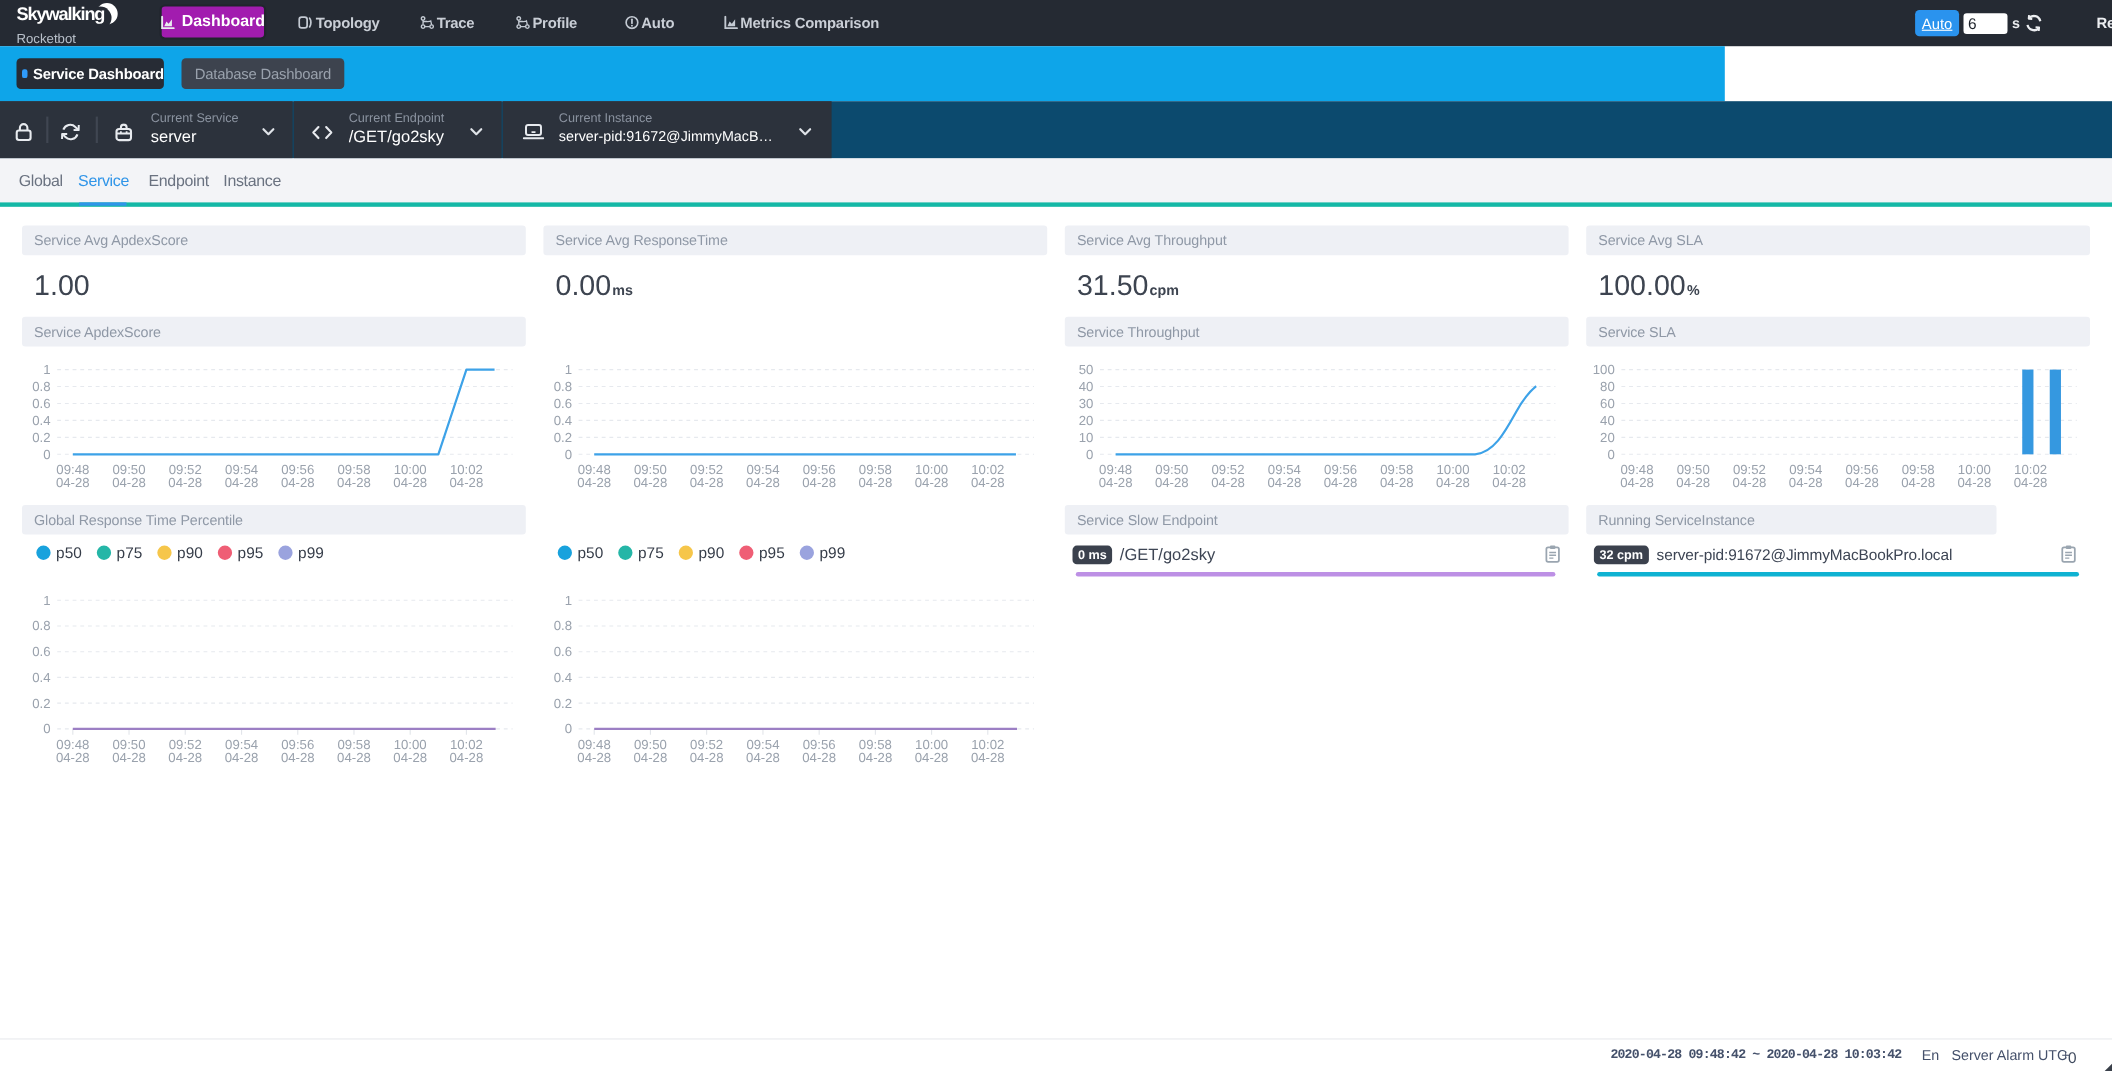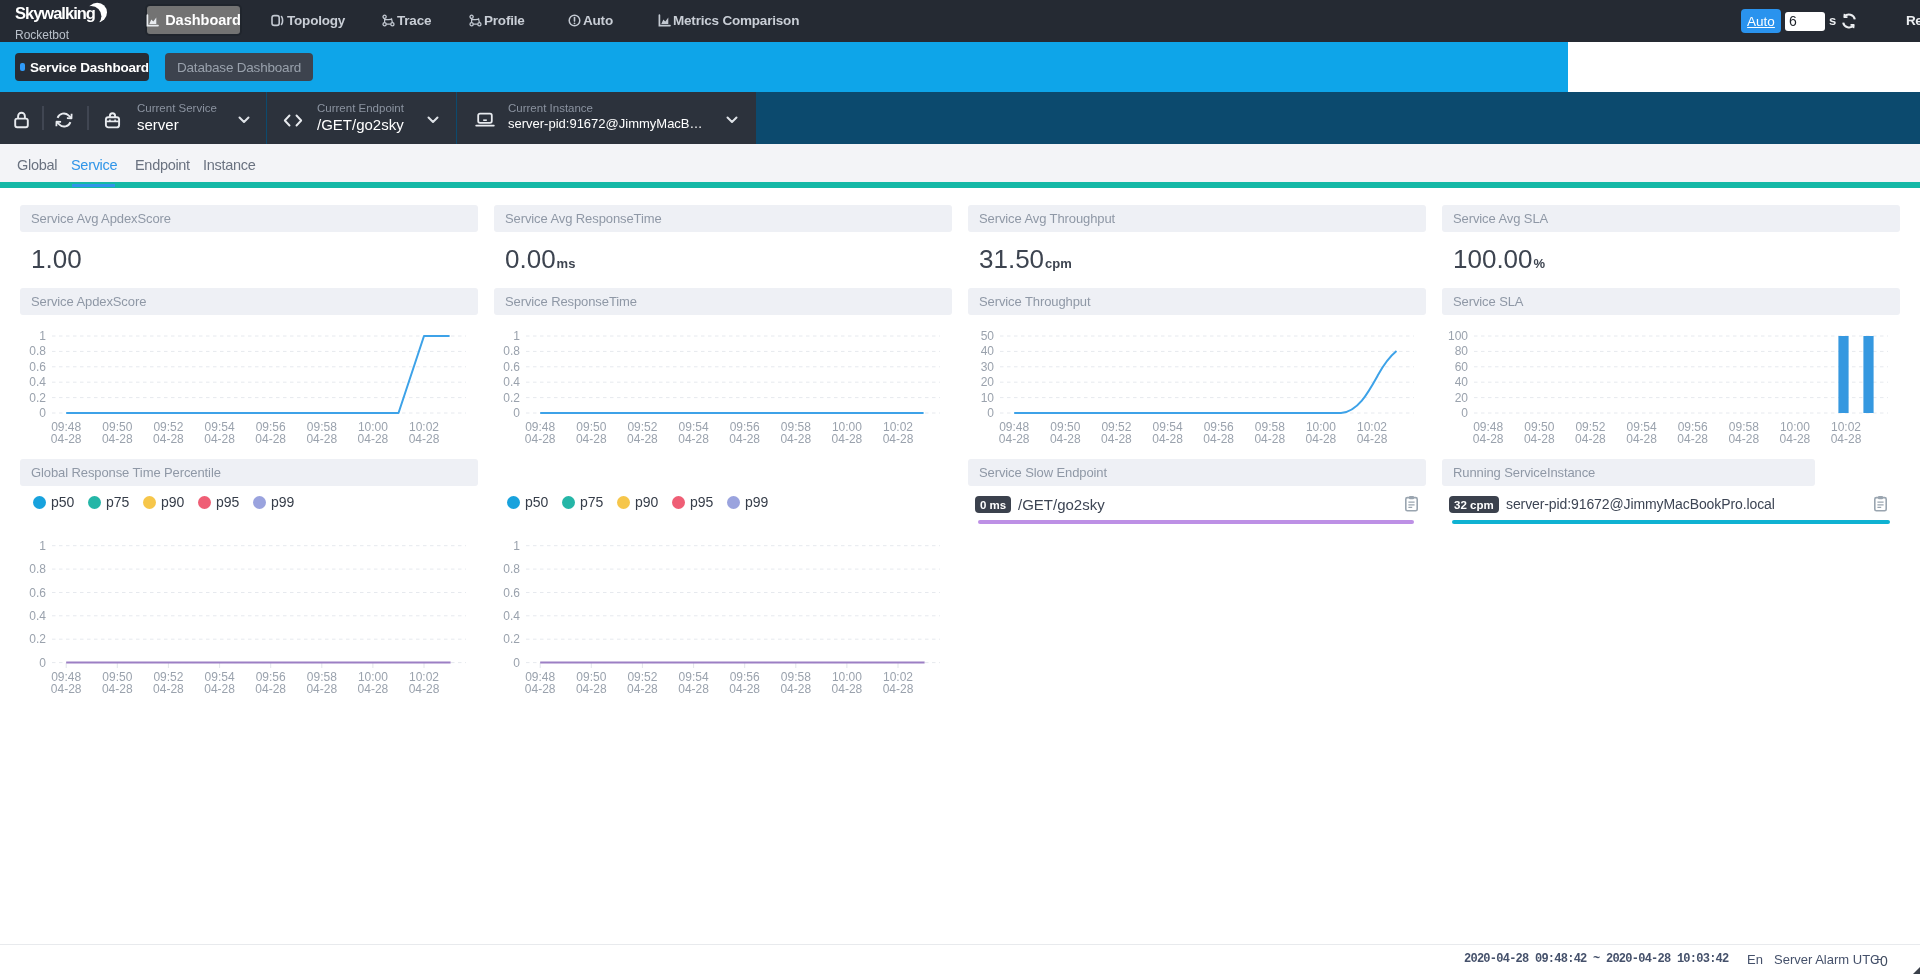"Dashboard" .navpill { background: #737373 -> #a21caf }
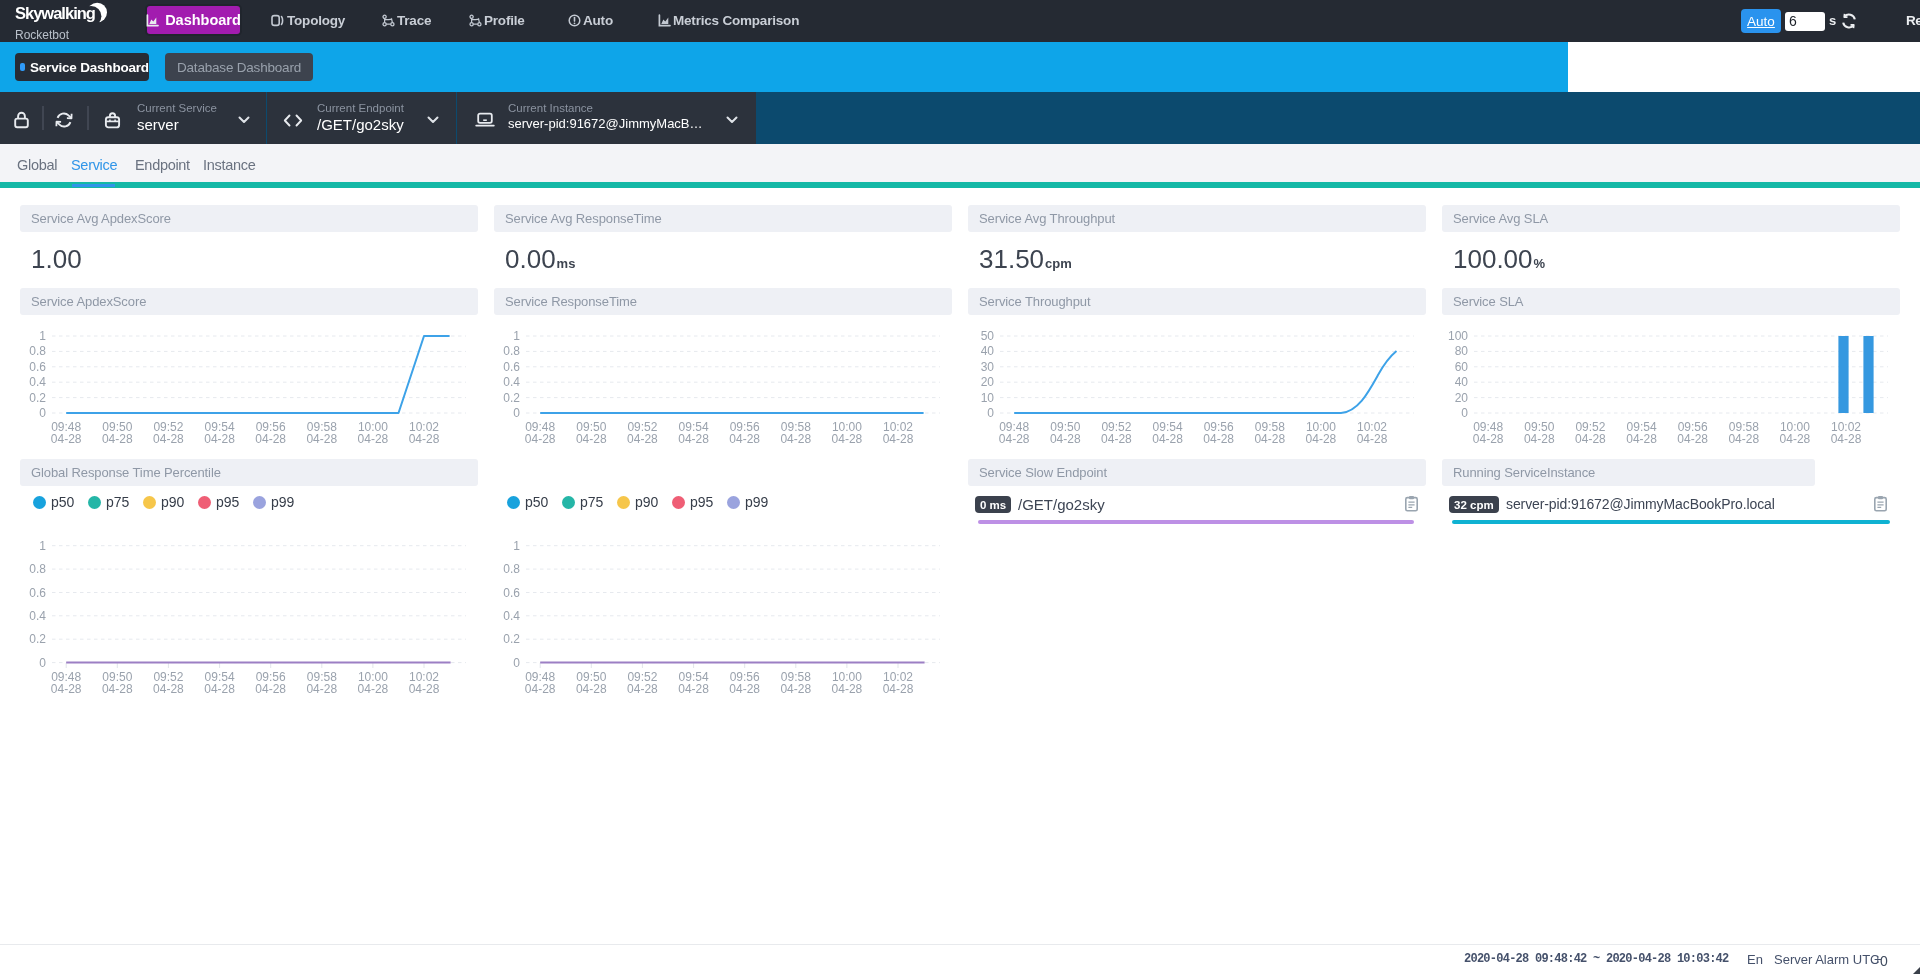"Global" .tabs { border-bottom: 6px solid #14b8a6 -> 4px solid #14b8a6 }
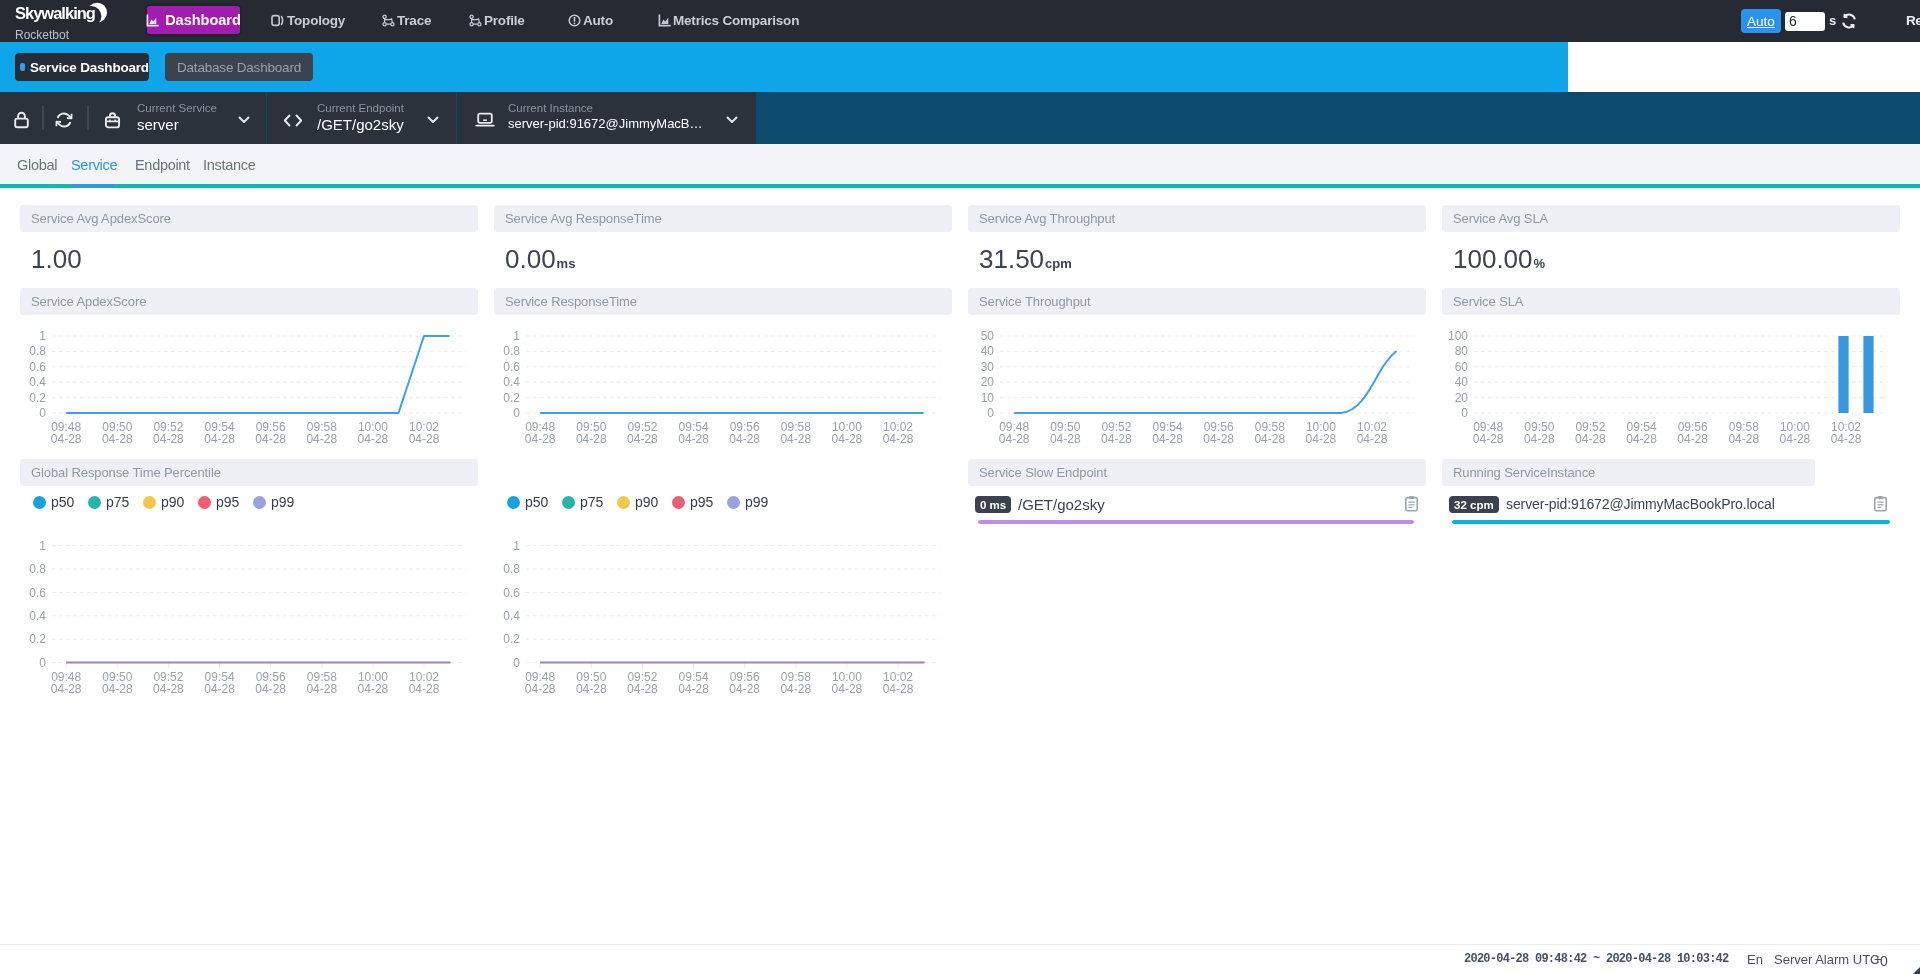"Service ResponseTime" div.chead { html: <div>Service ResponseTime</div> -> none }
